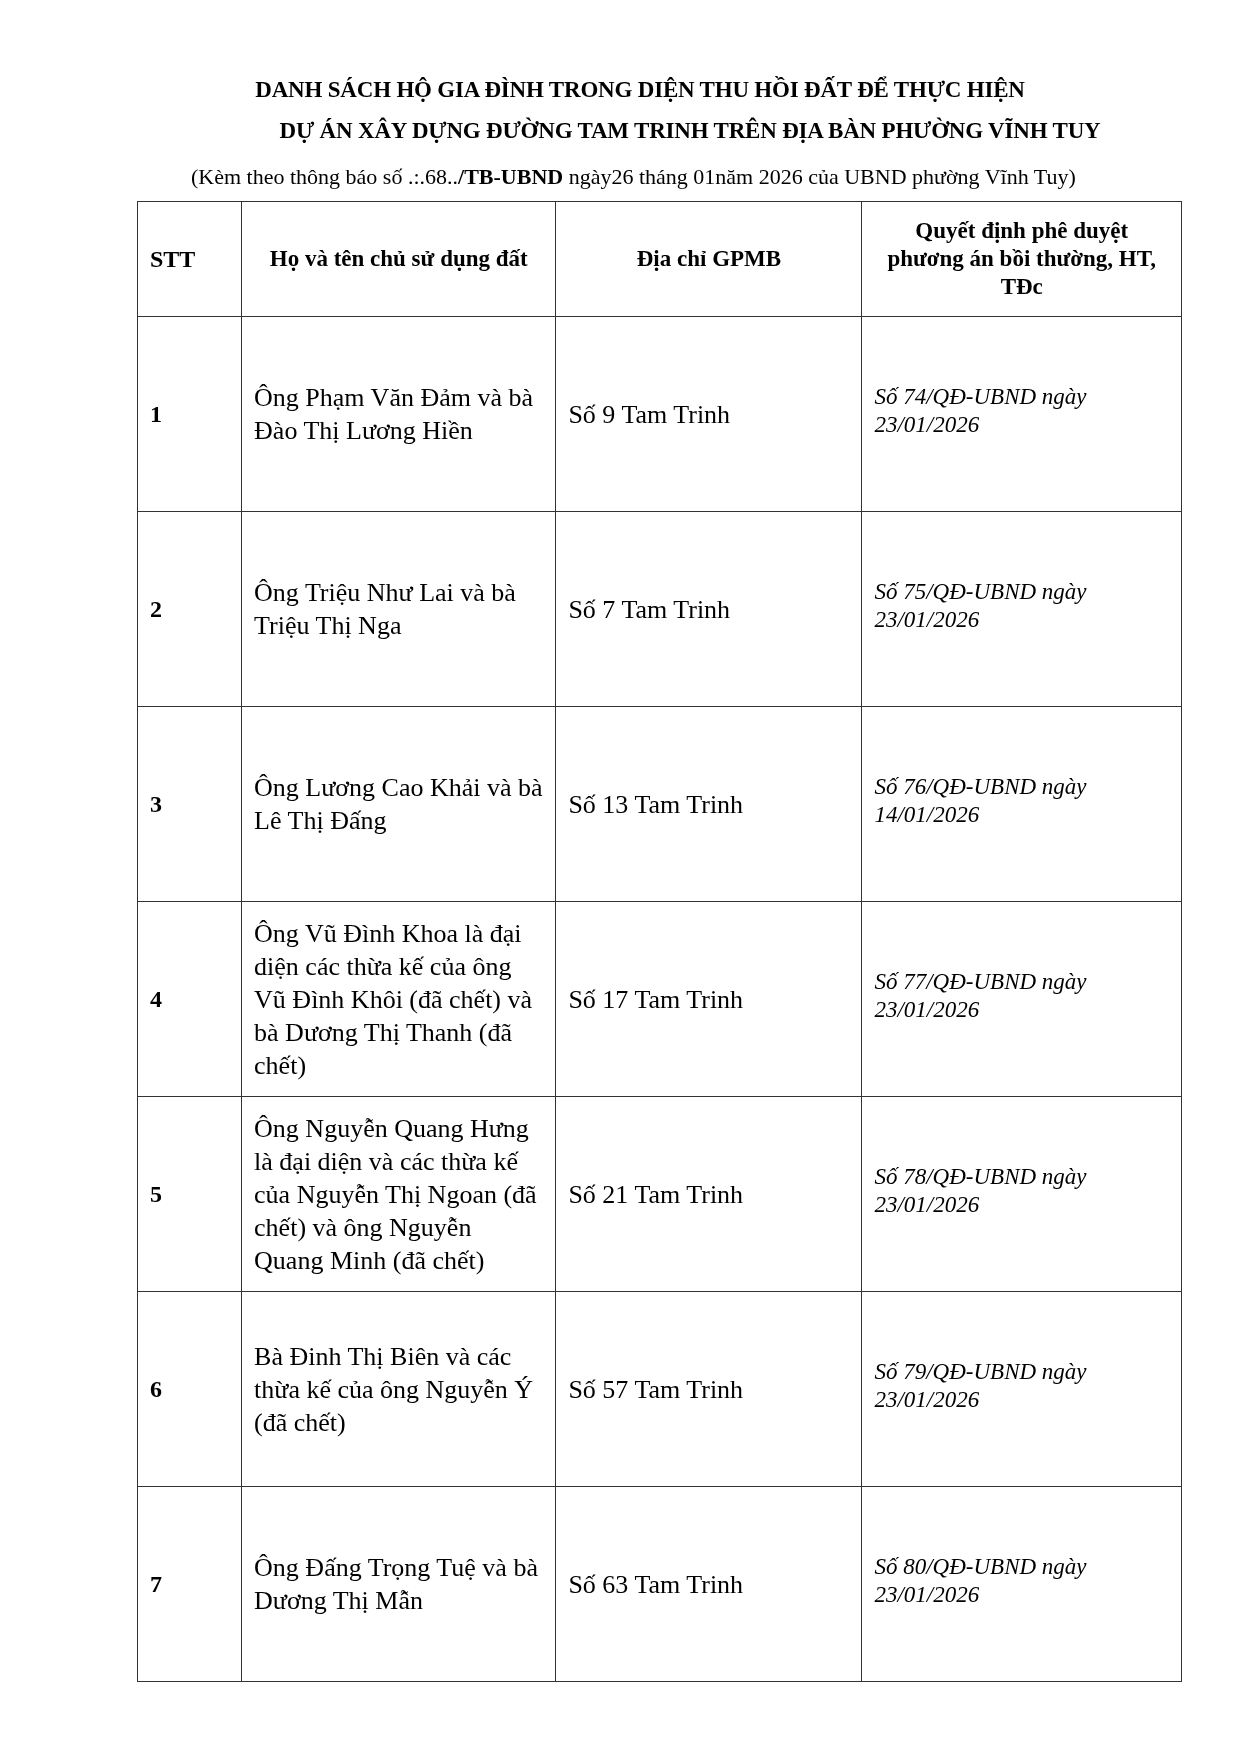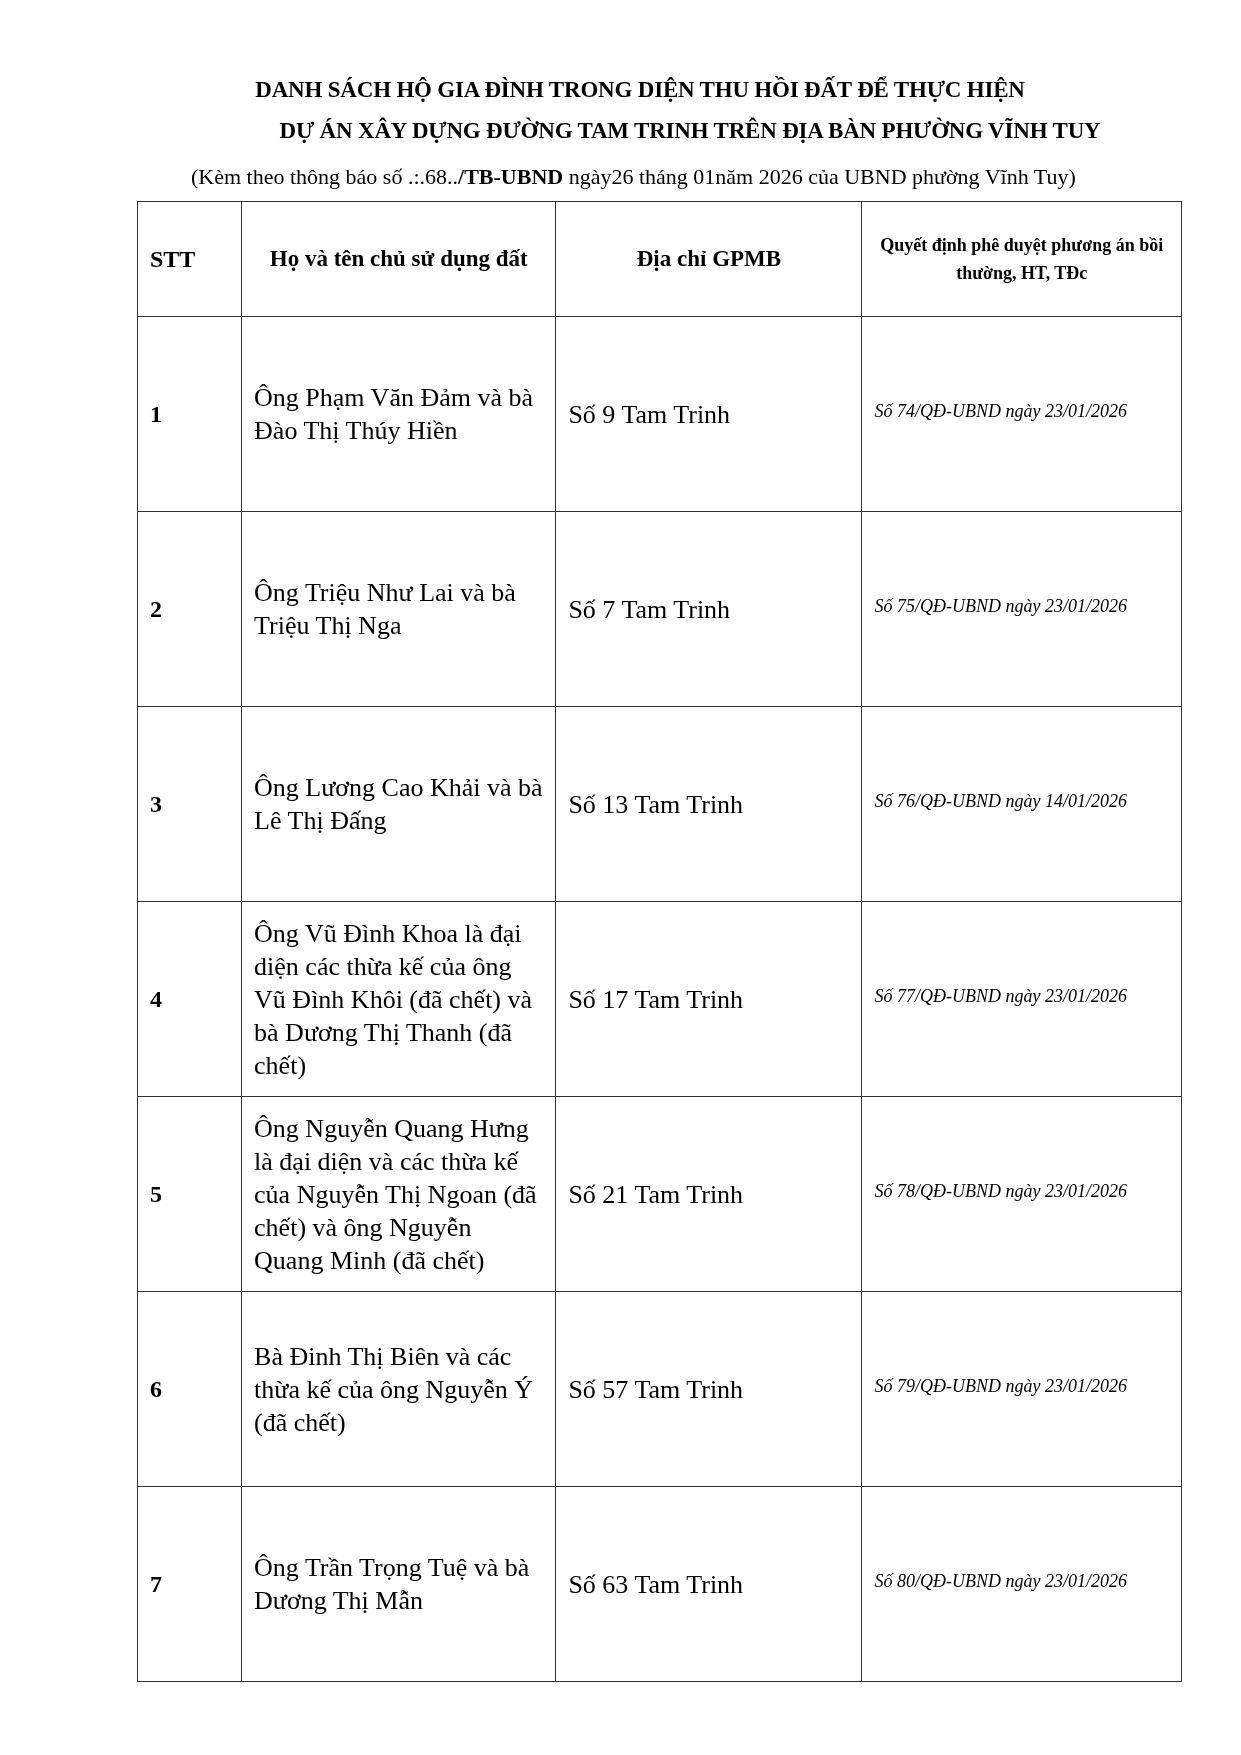"Quyết định phê duyệt phương" .c-dec { font-size: 18px -> 23px }
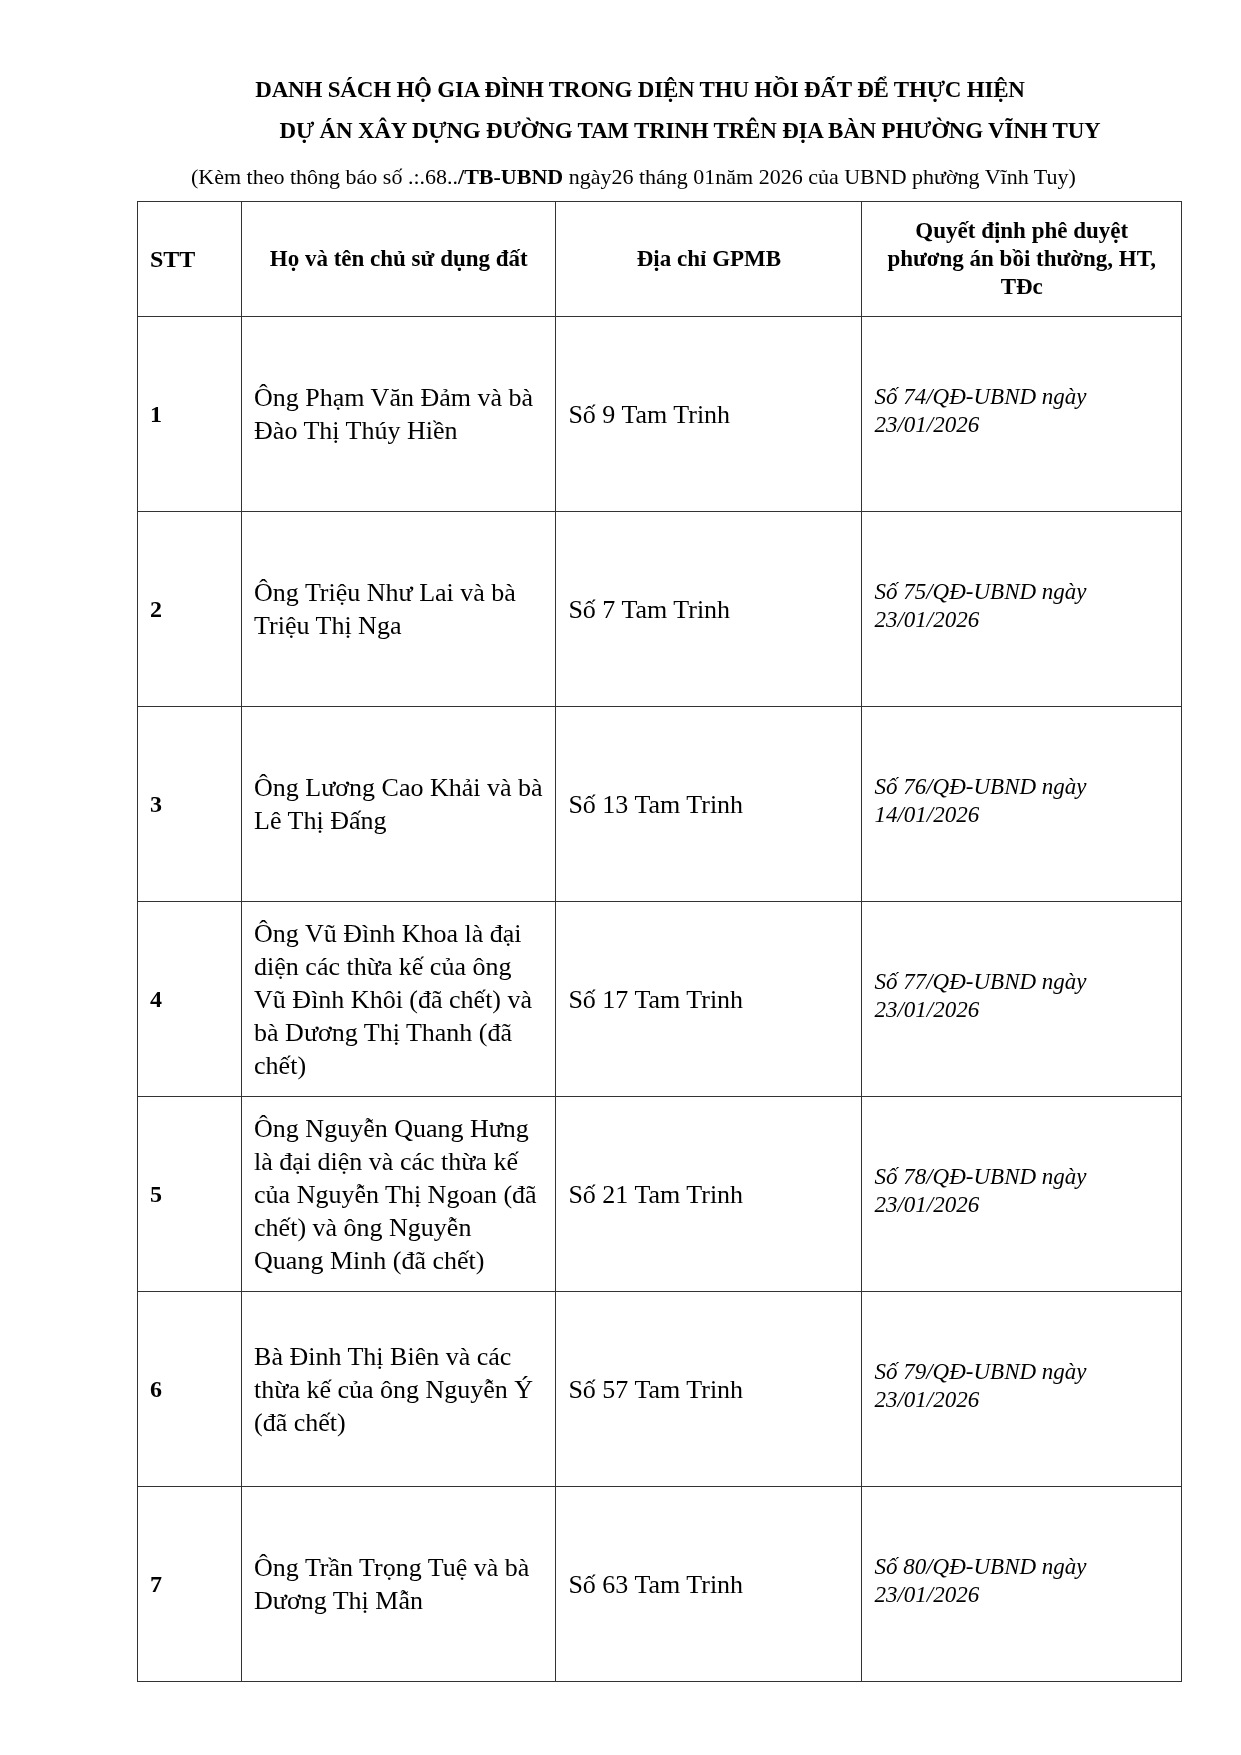"Ông Phạm Văn Đảm và" td.c-name { text: Thúy -> Lương }
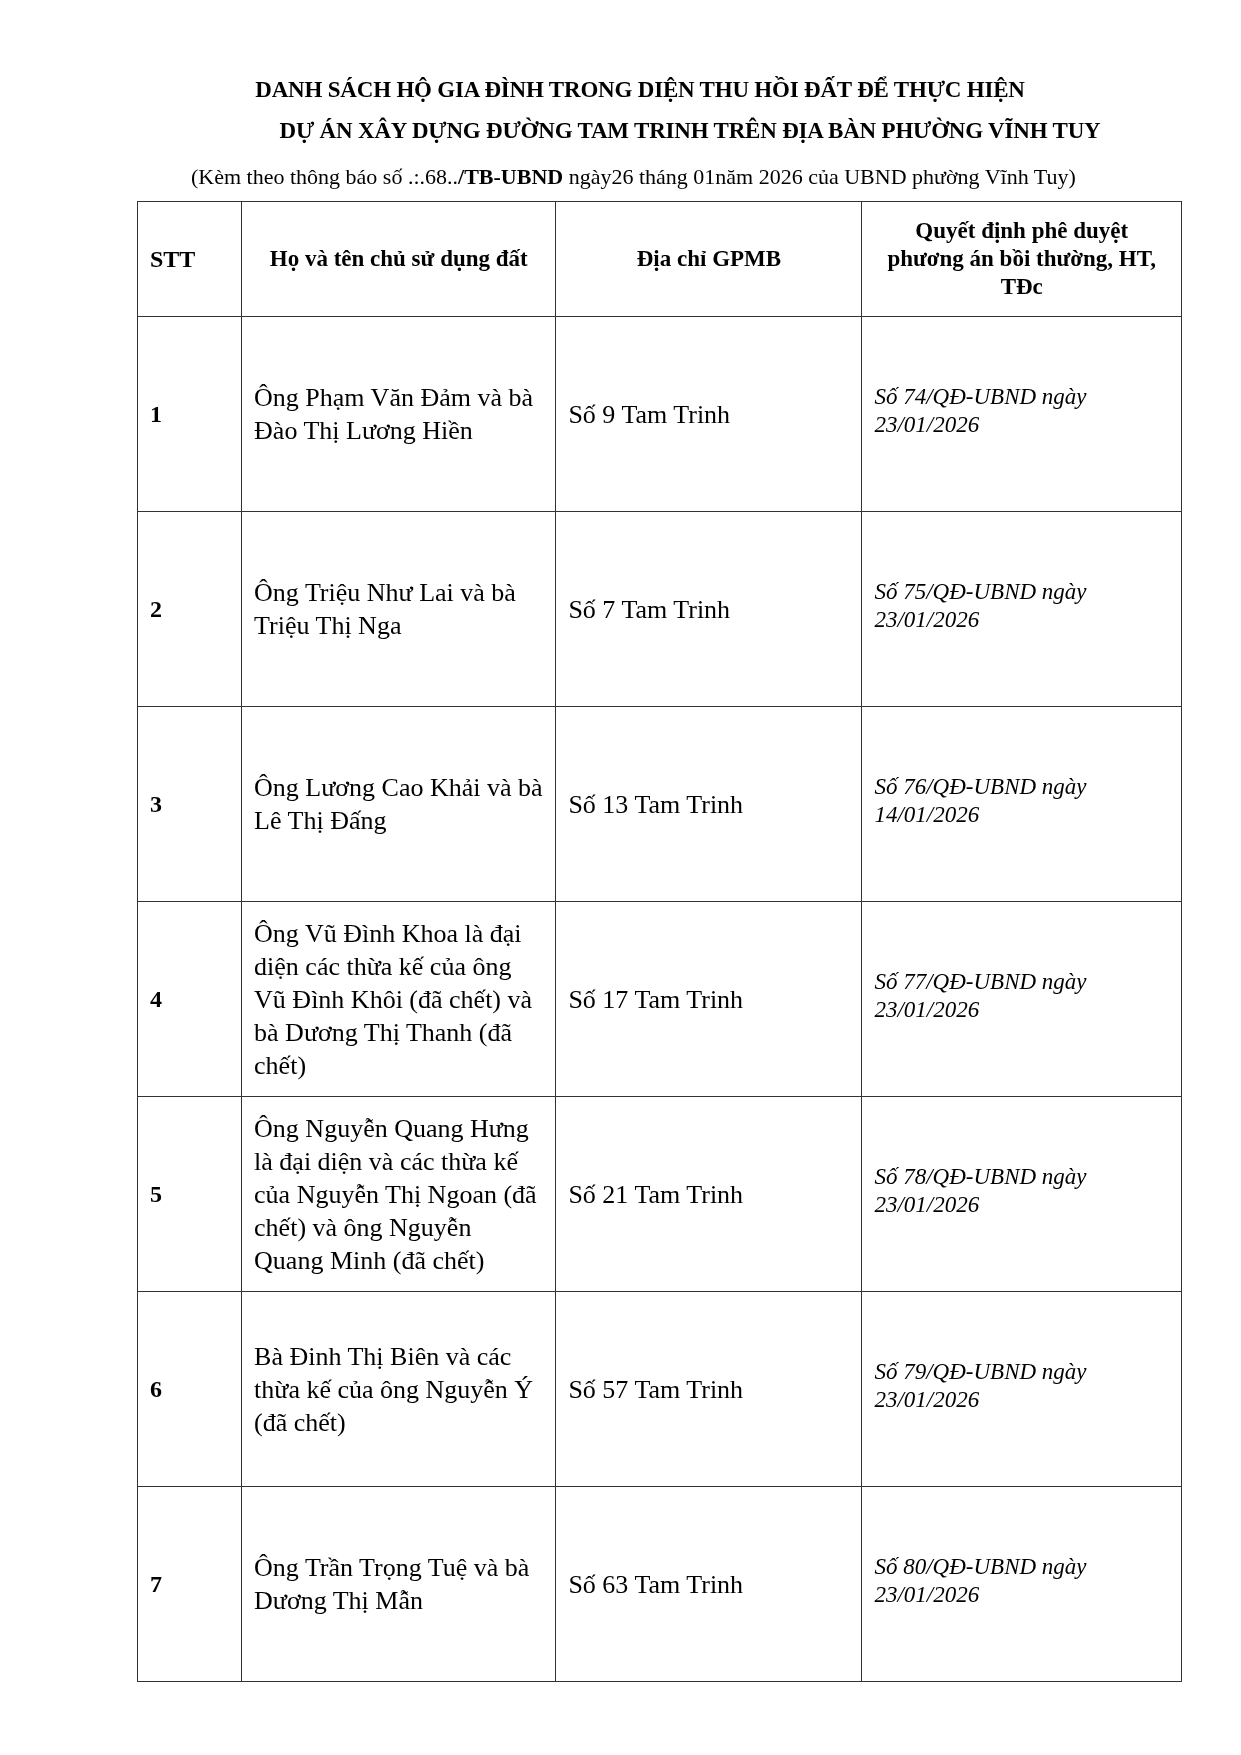"Ông Trần Trọng Tuệ và" td.c-name { text: Trần -> Đấng }
